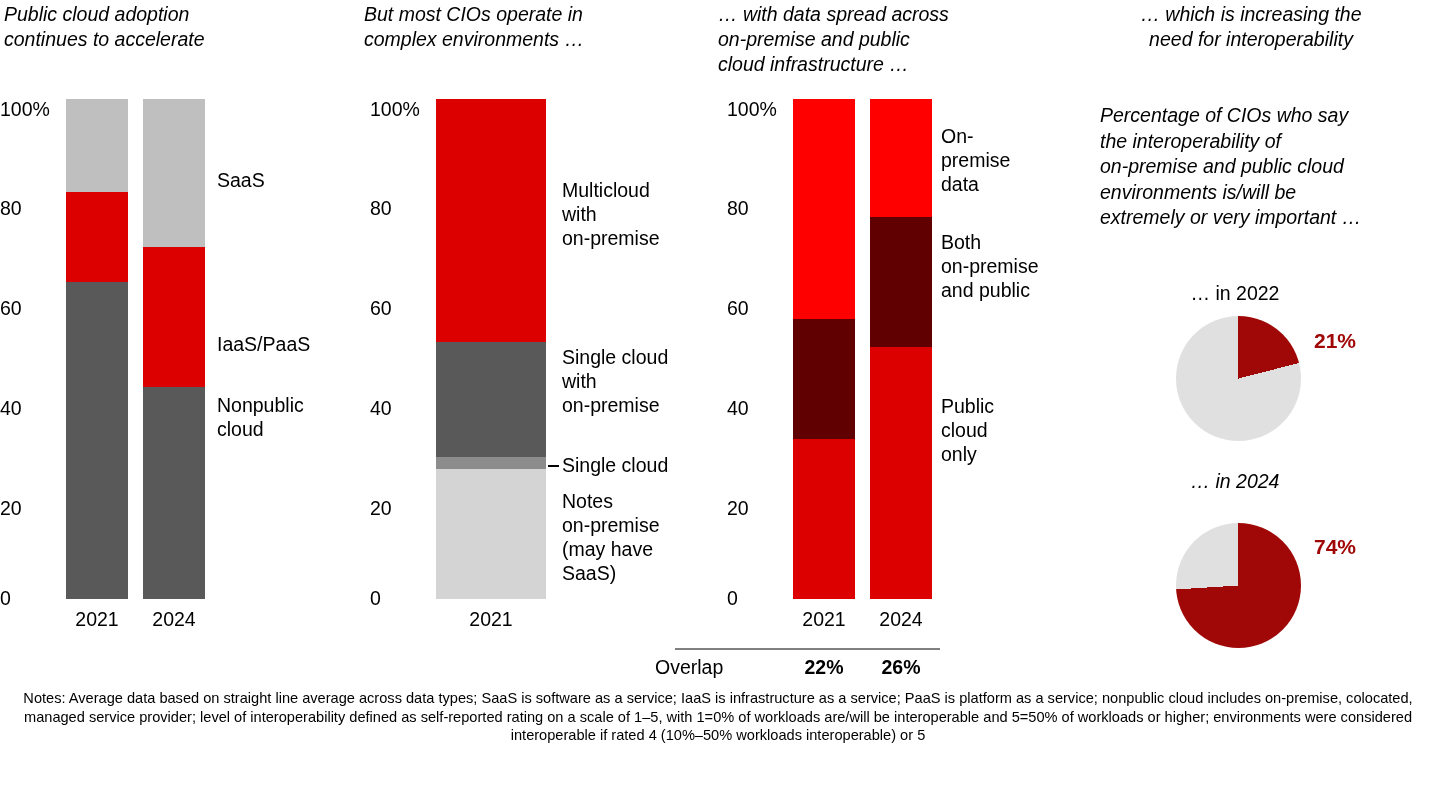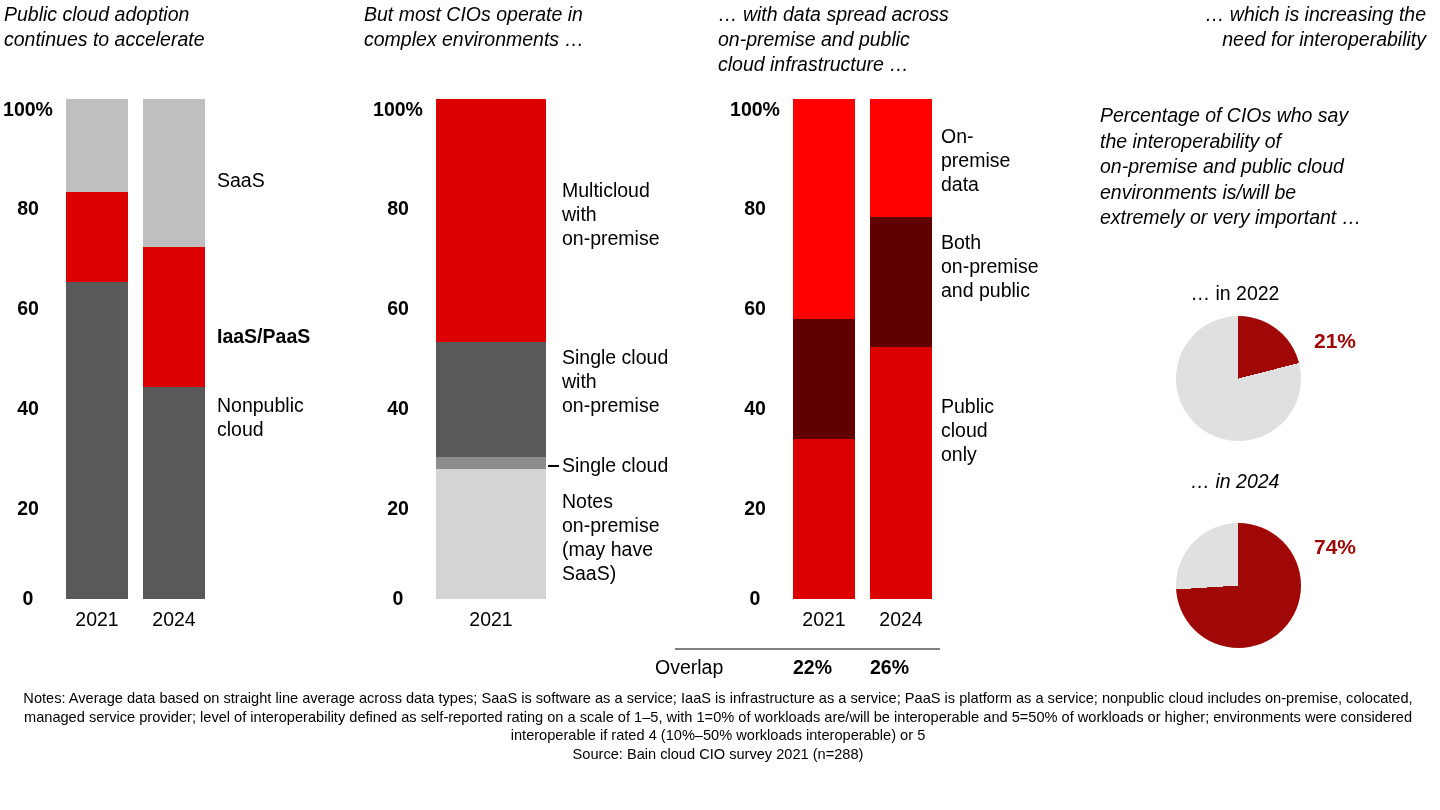"… which is increasing the" div.panel-title { text-align: right -> center }
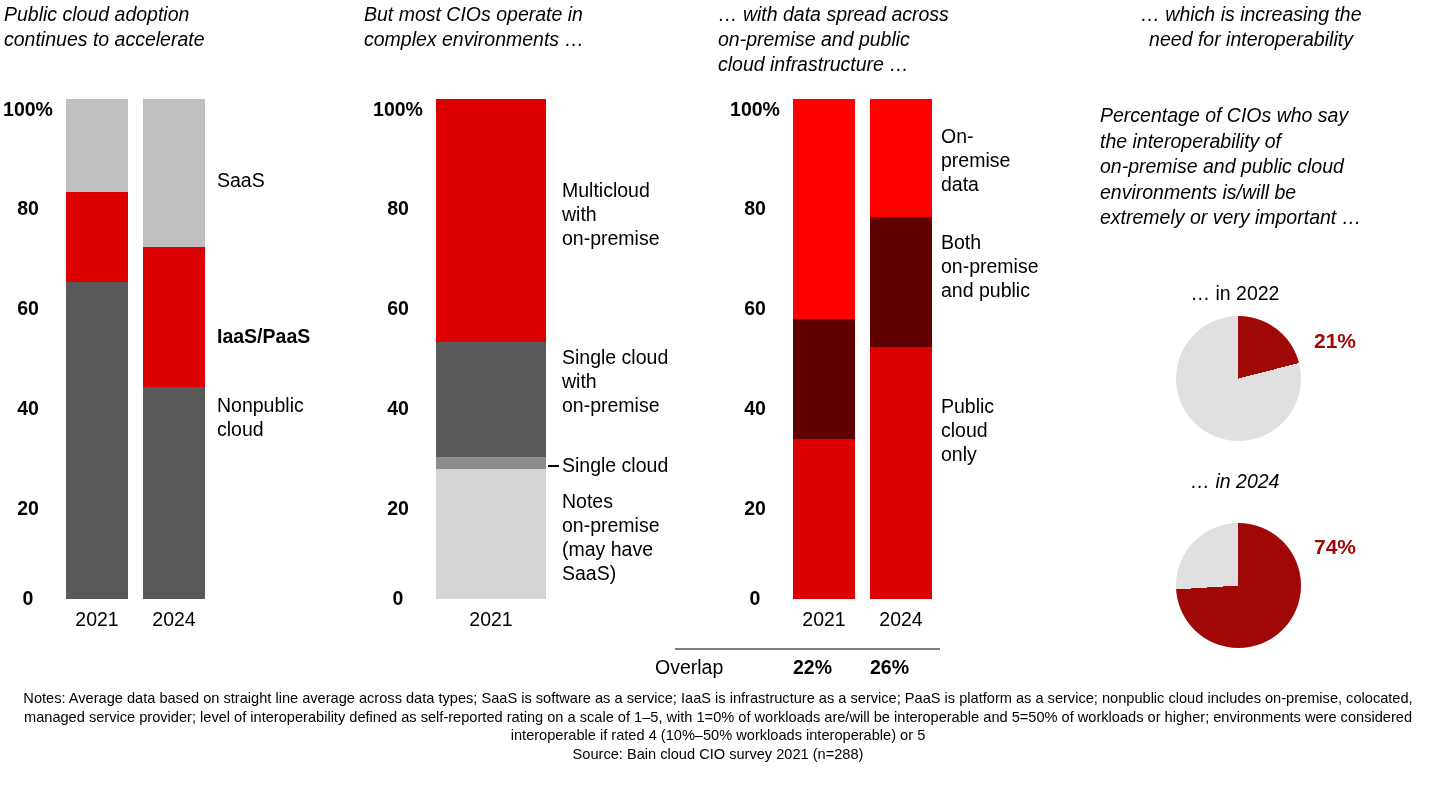"100%" .axis-label { font-weight: bold -> none; text-align: center -> left }
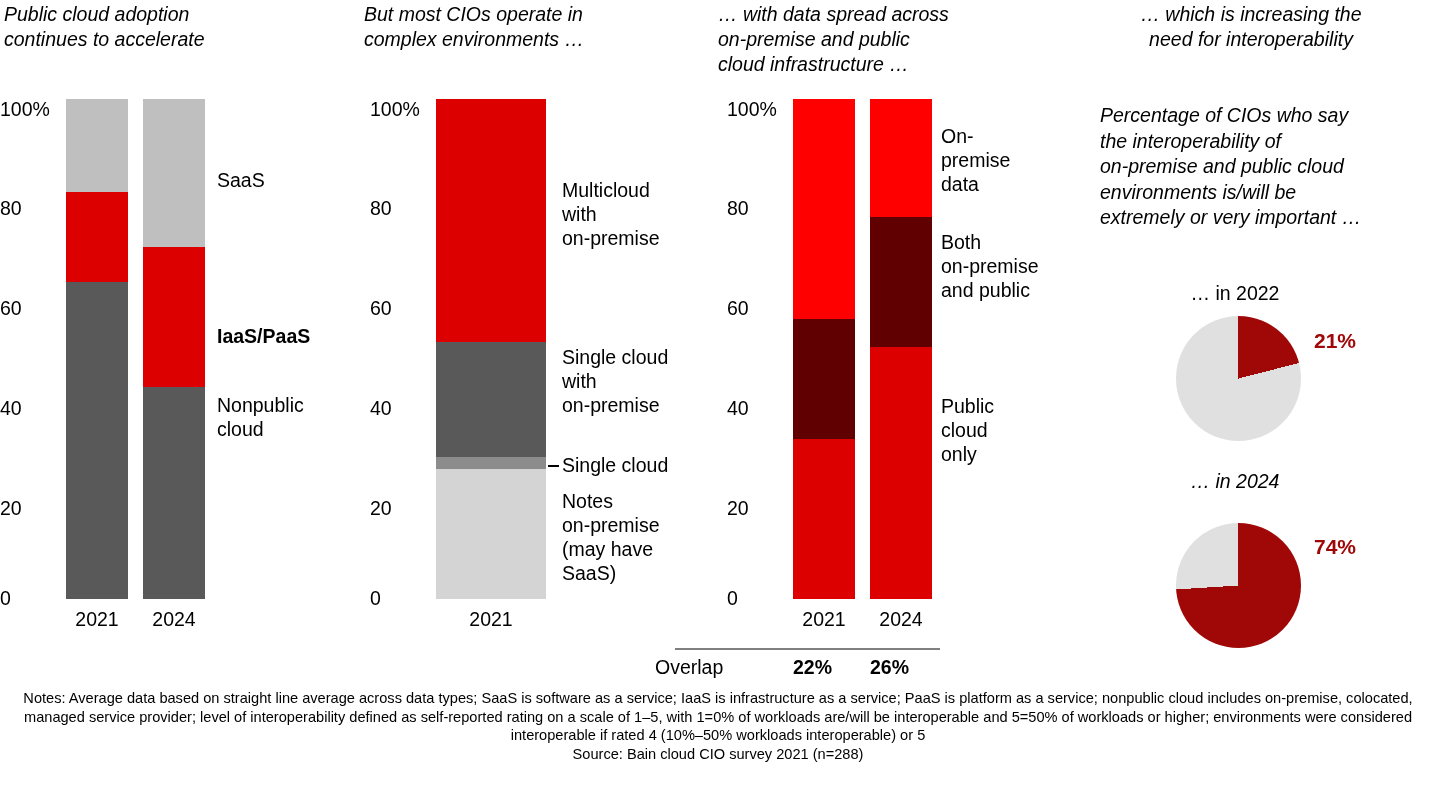"IaaS/PaaS" div.seg-label { font-weight: bold -> none; top: 324px -> 332px }
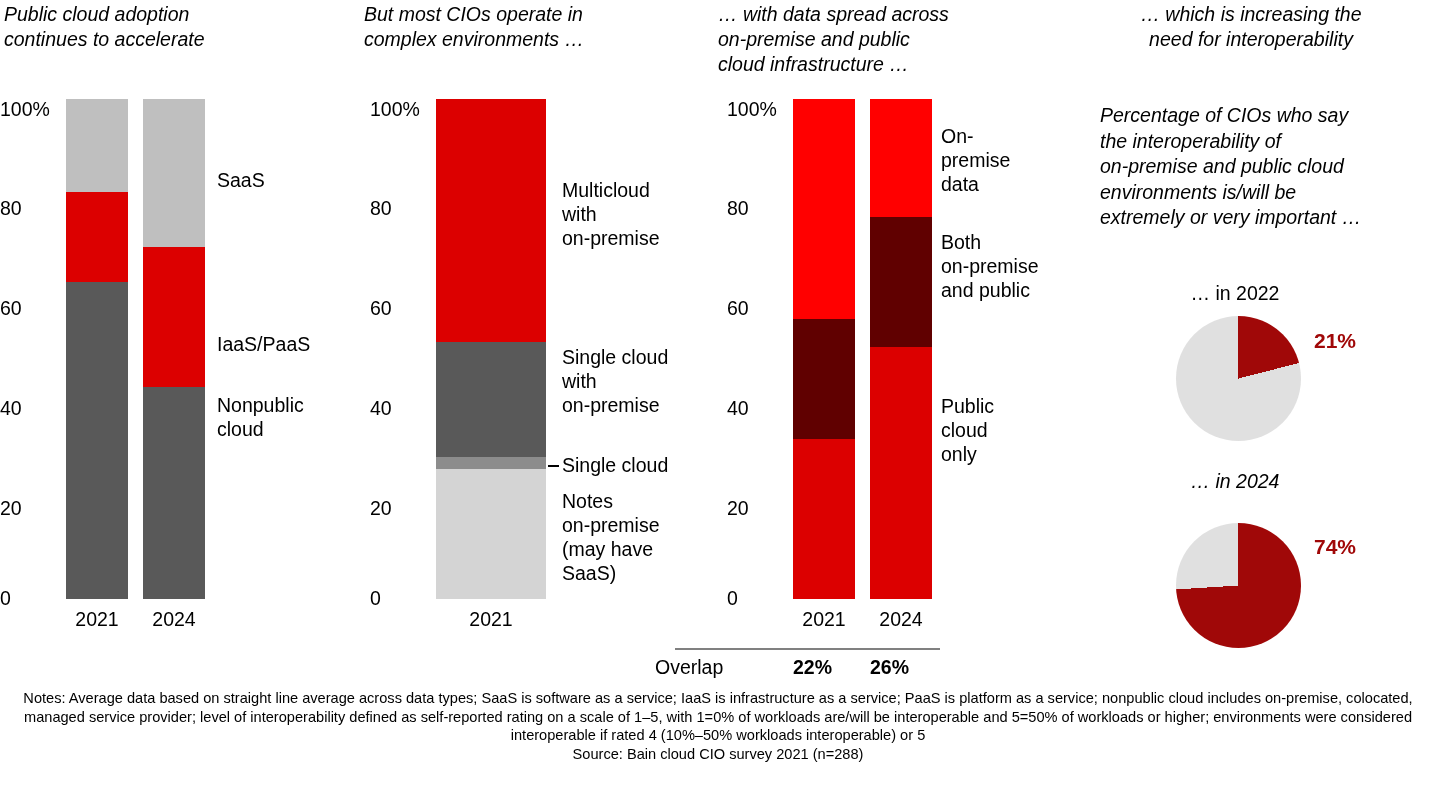"22%" .overlap-val { text-align: left -> center }
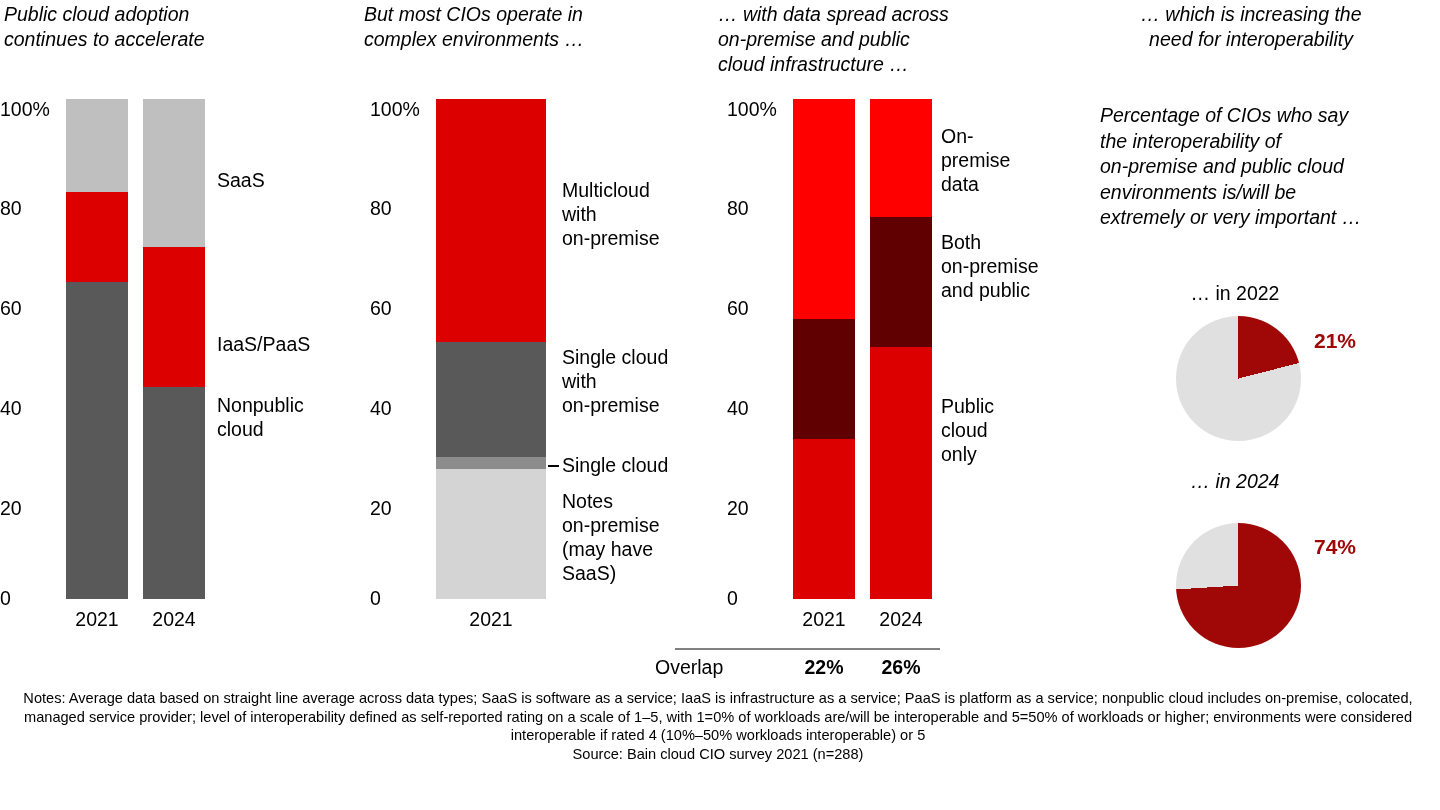"Source: Bain cloud CIO survey" div { html: <div>Source: Bain cloud CIO survey 2021 (n=288)</div> -> none }
